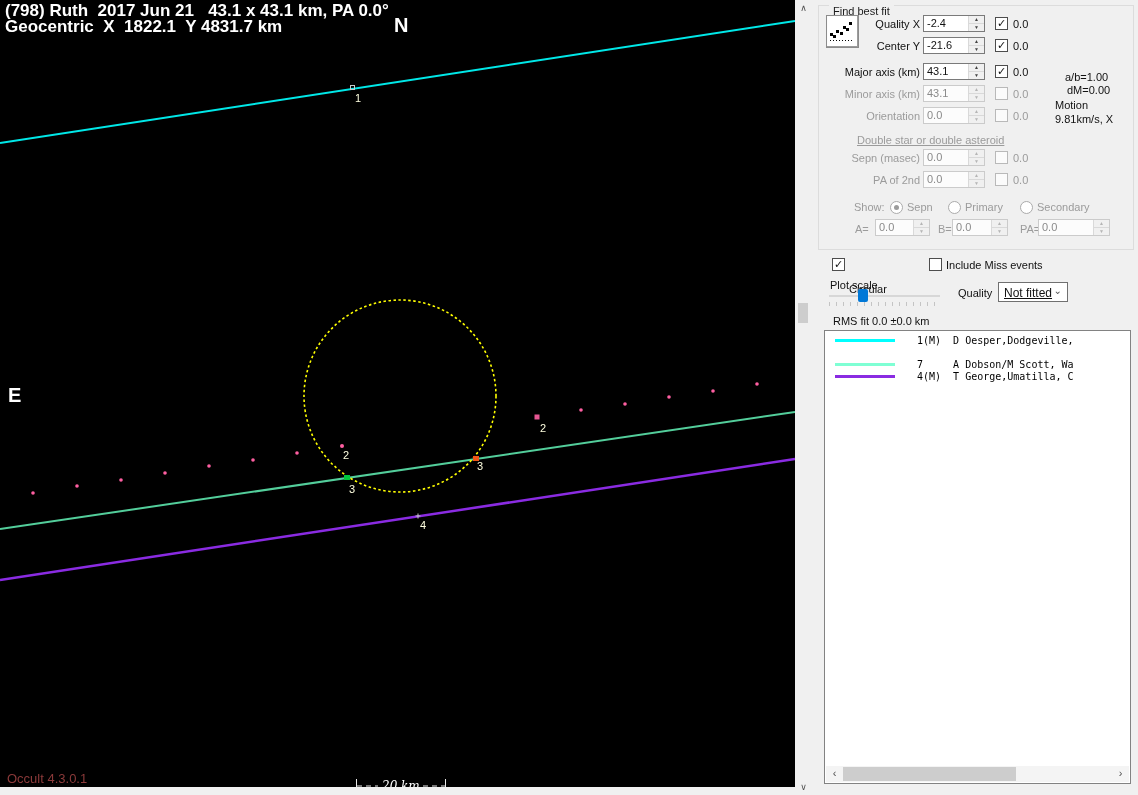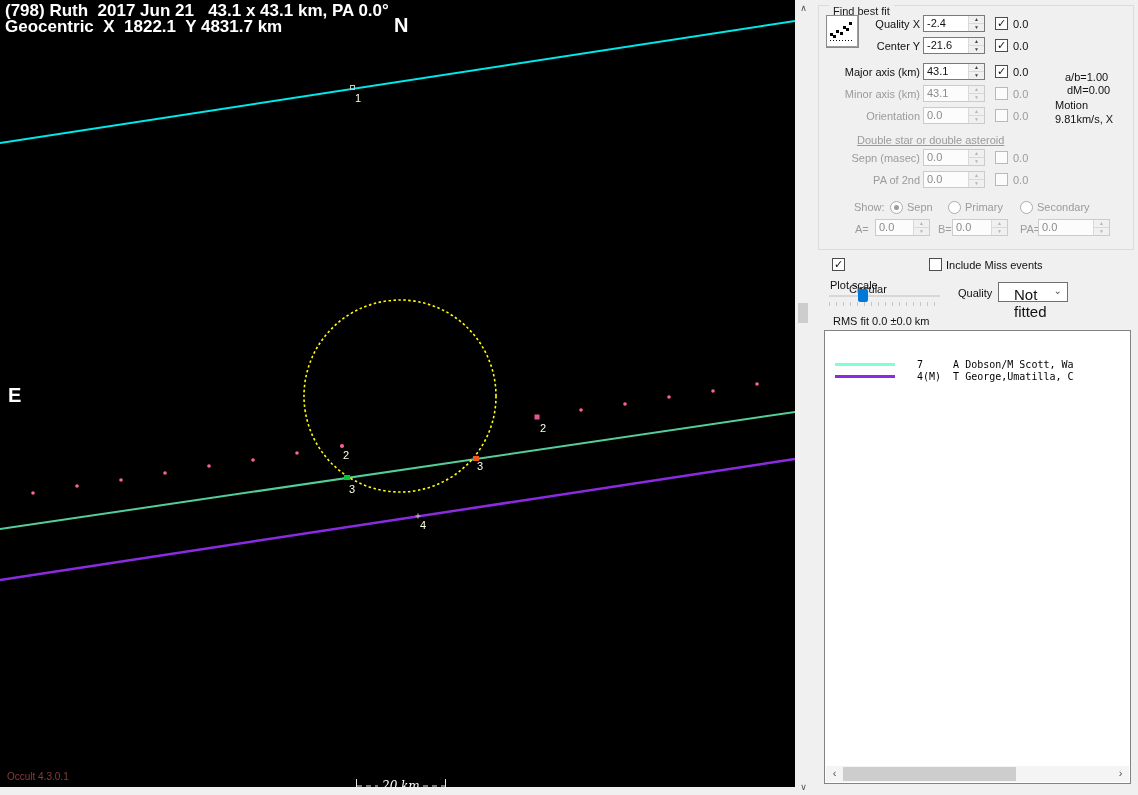"Not fitted" #qualdd .val { font-size: 15px -> 12px; left: 15px -> 5px; text-decoration: none -> underline }
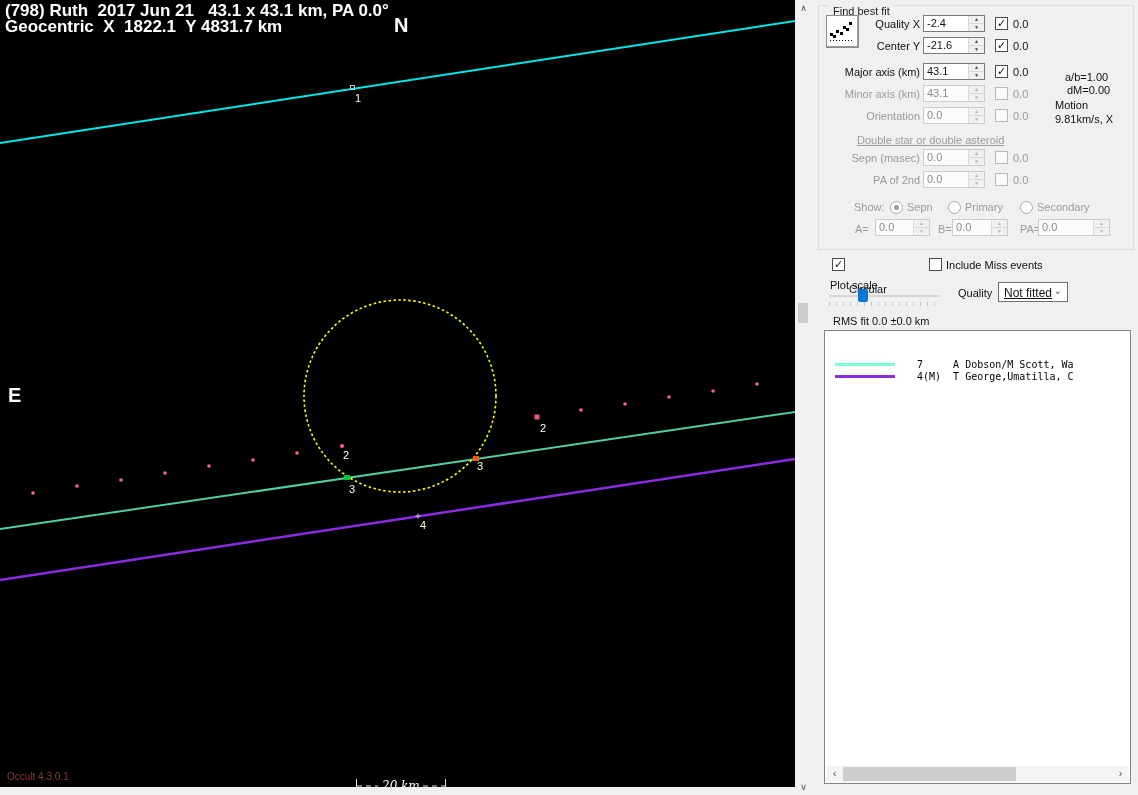"1(M) D Oesper,Dodgeville," div.lrow { html: none -> <div> <div></div> <div>1(M) D Oesper,Dodgeville,</div> </div> }
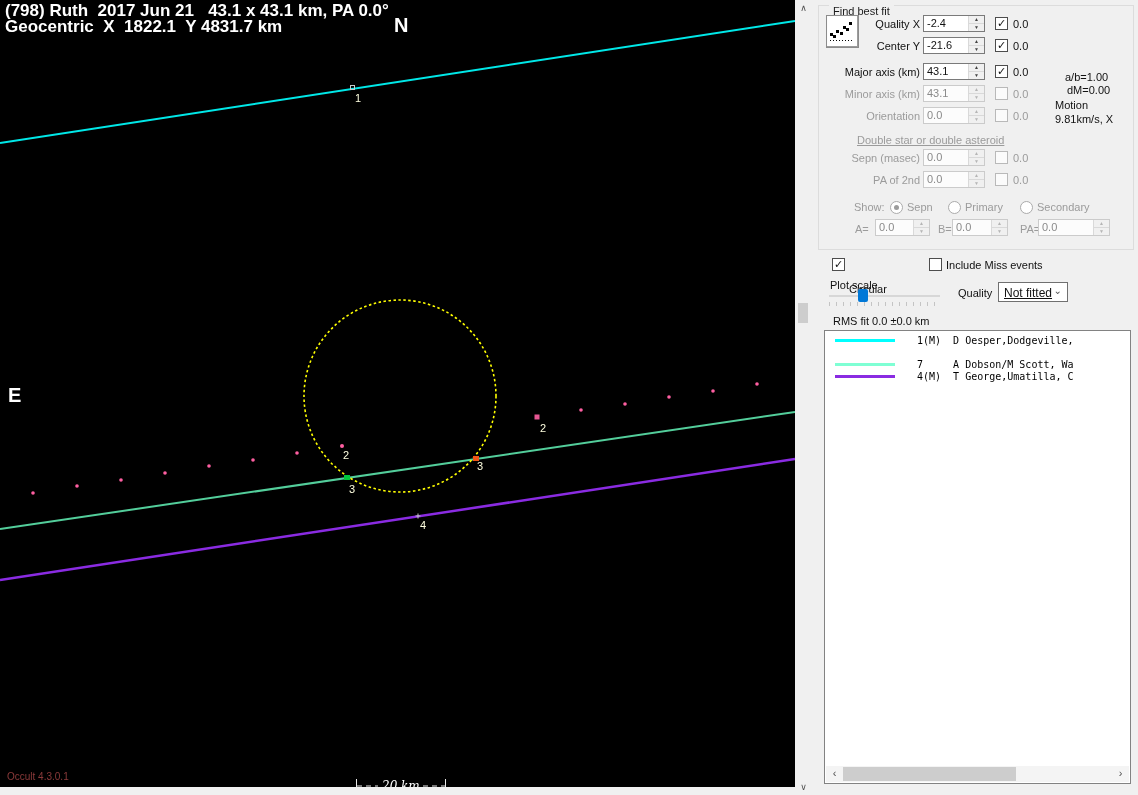"Occult 4.3.0.1" #version { font-size: 10px -> 13px }
